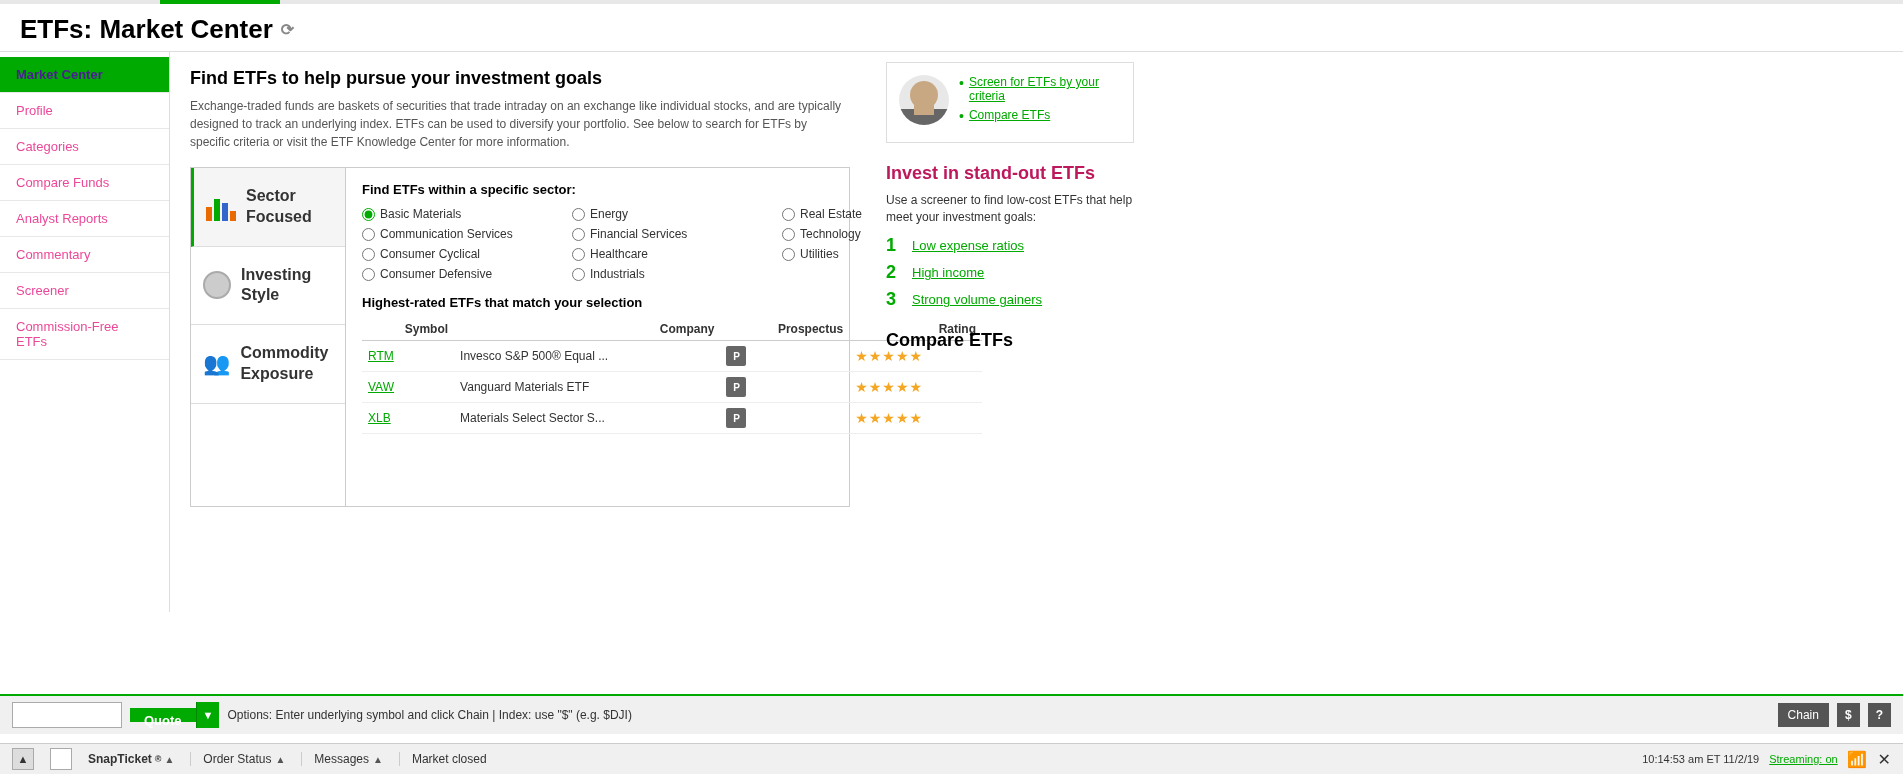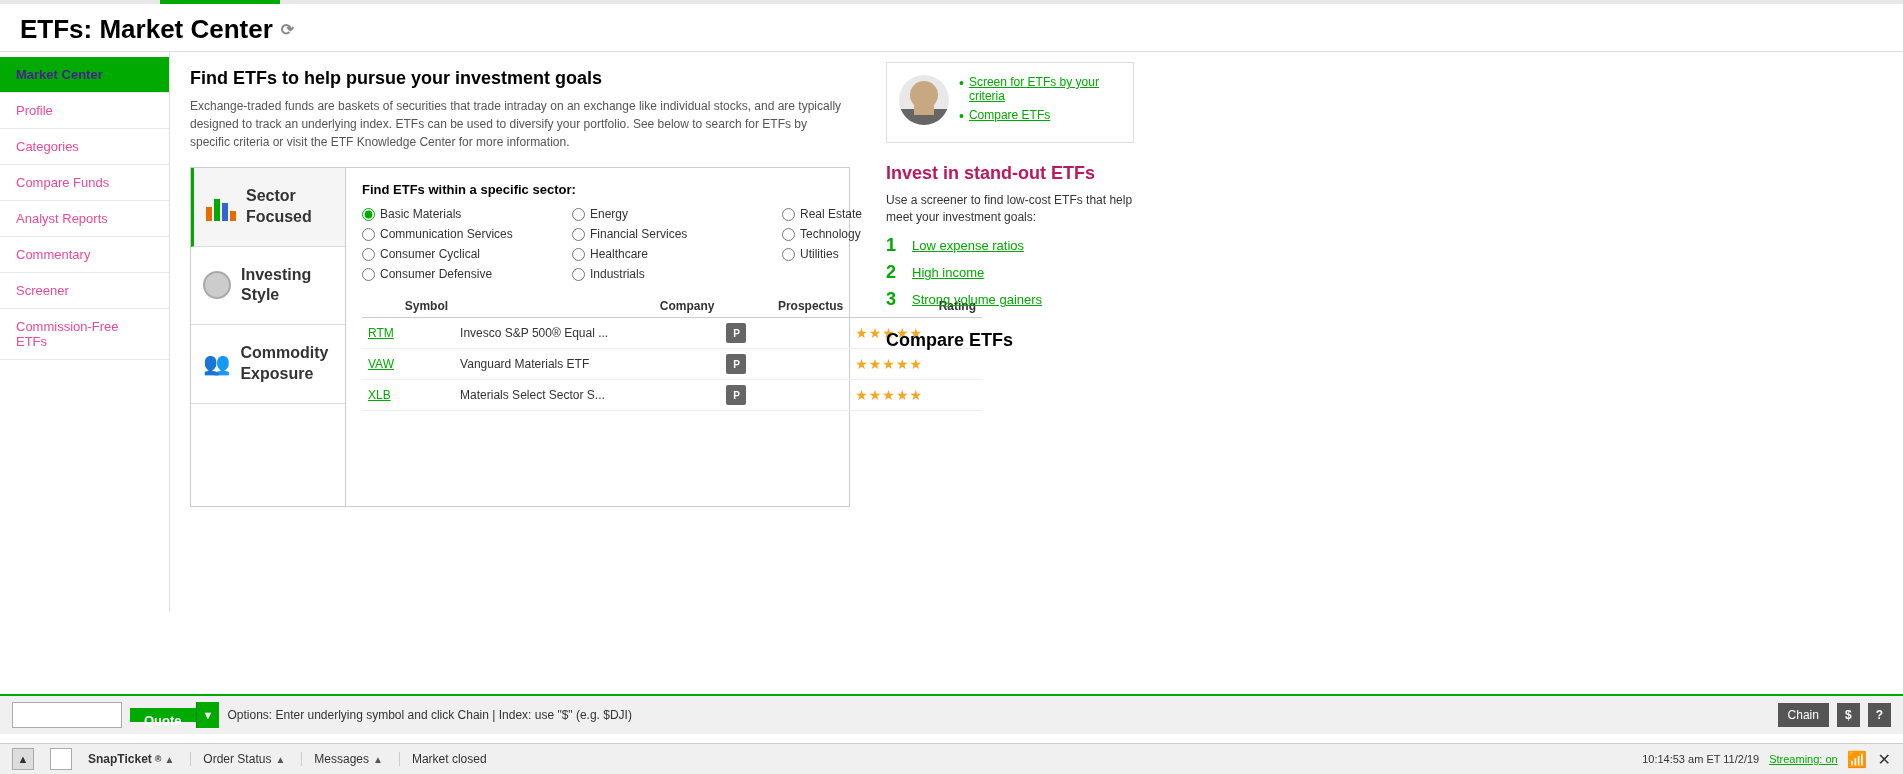"Highest-rated ETFs that match your" div.highest-rated-title { html: none -> <div>Highest-rated ETFs that match your selection</div> }
